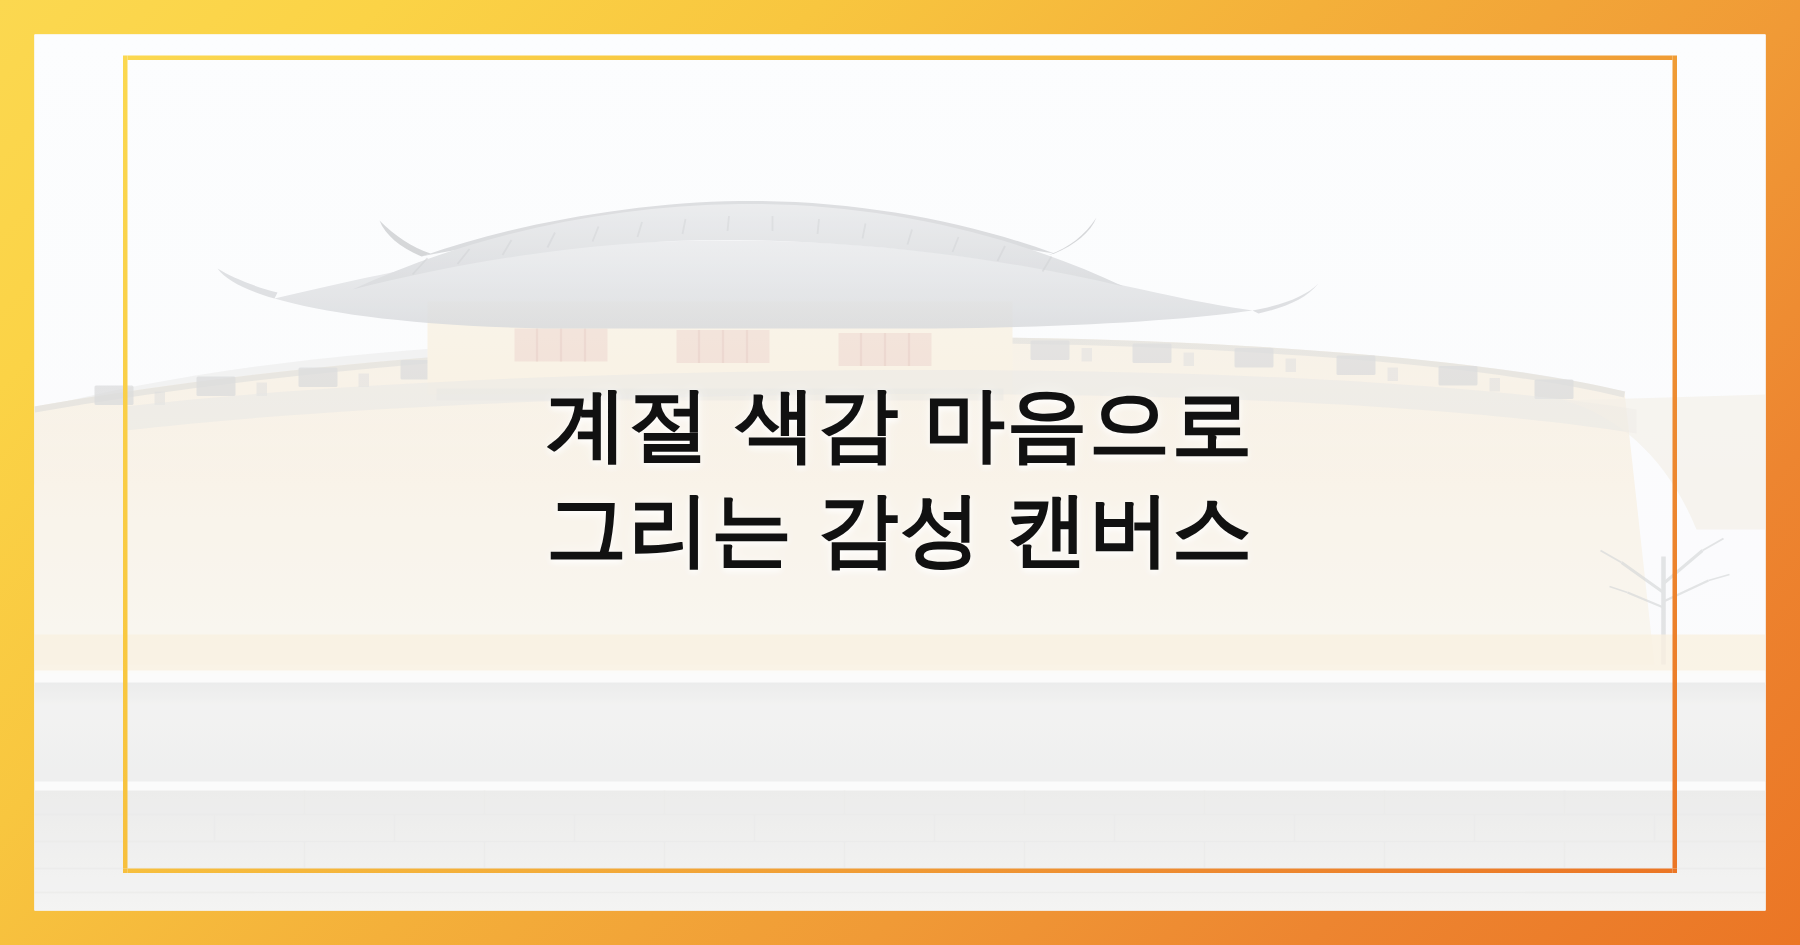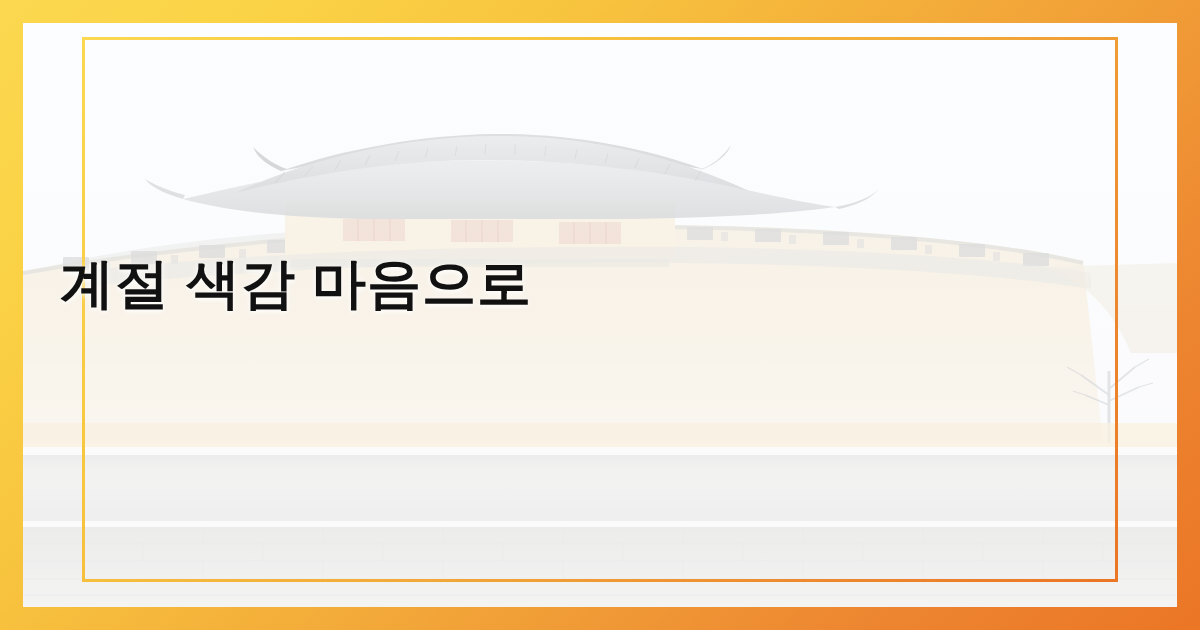"계절 색감 마음으로" .headline { text-align: left -> center }
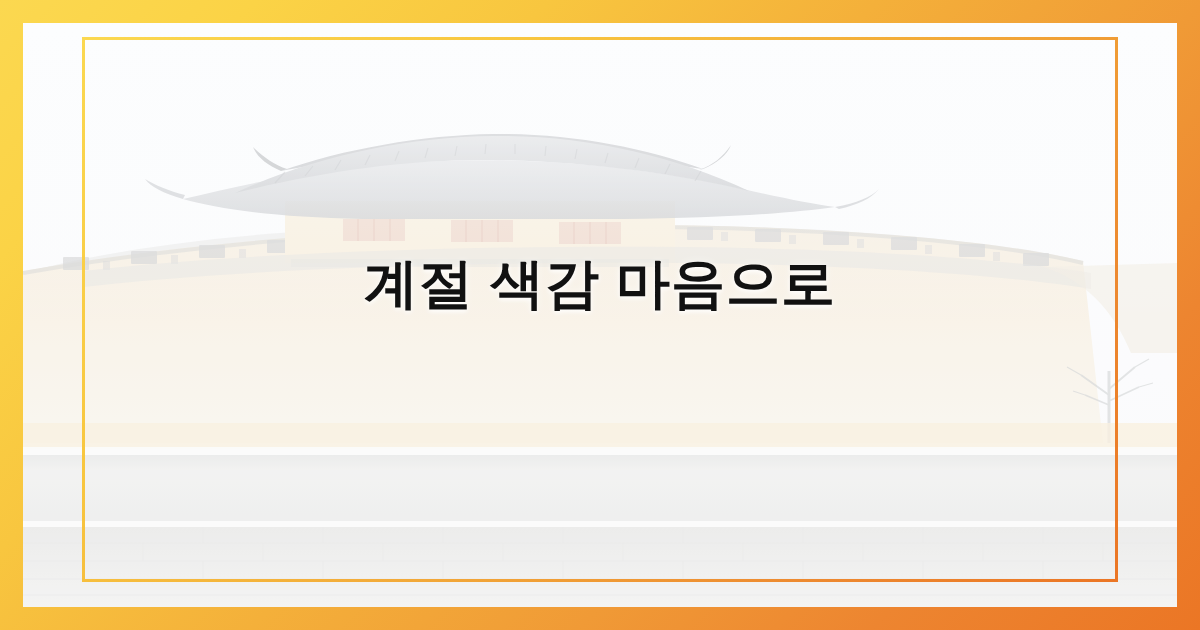"그리는 감성 캔버스" span.line { html: none -> <span>그리는 감성 캔버스</span> }
